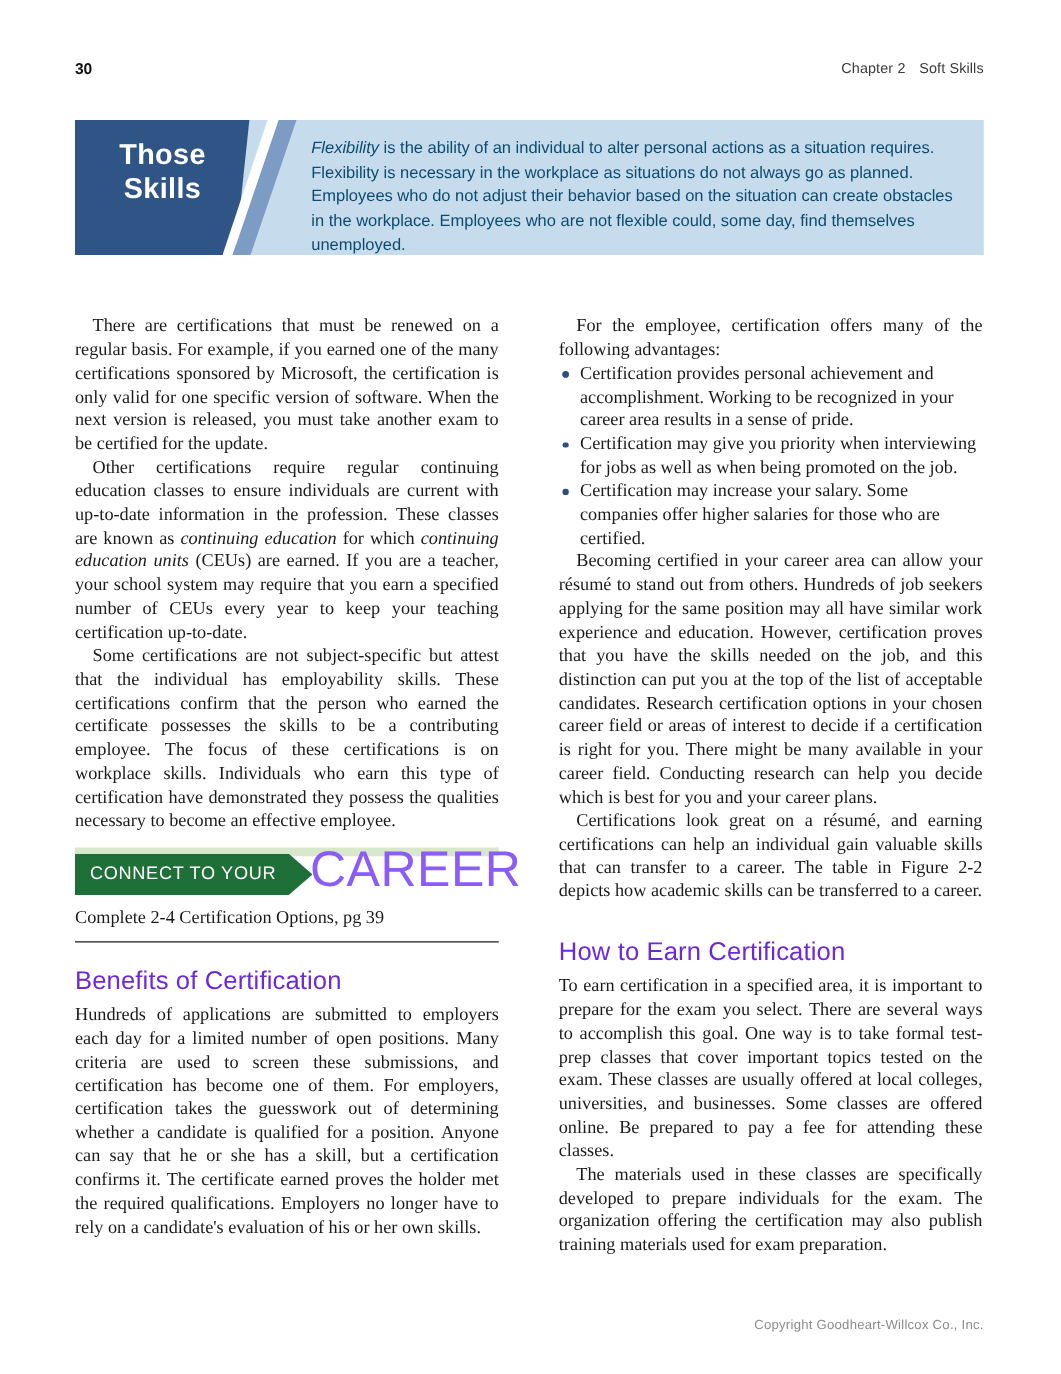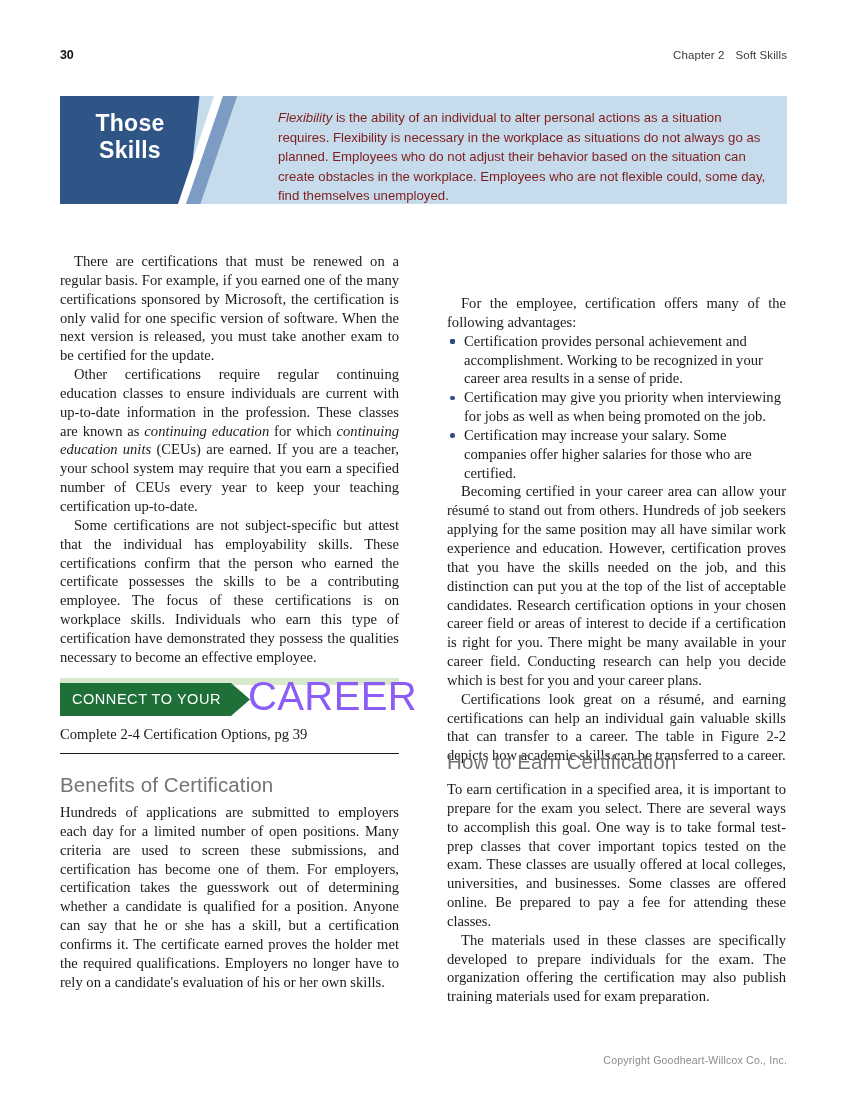"Flexibility is the ability of" .ss-body { color: #7f1d1d -> #0c4a6e; left: 218px -> 189px }
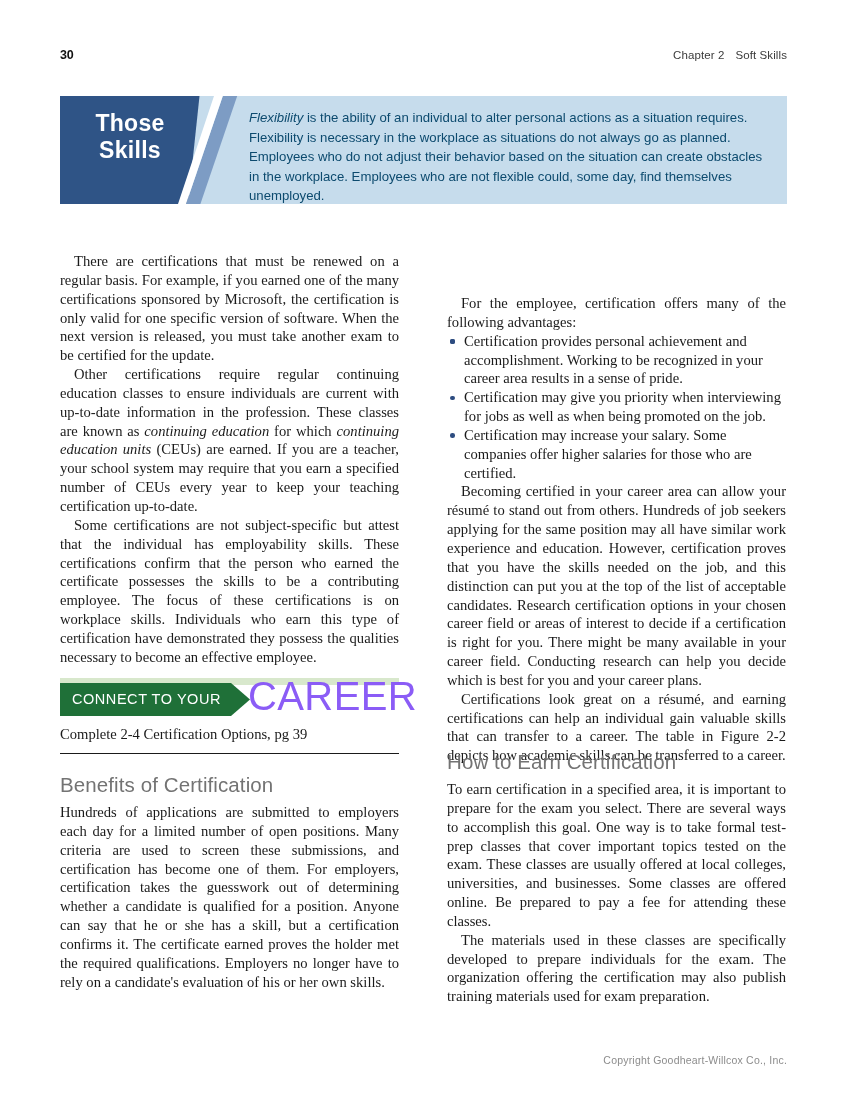"For the employee, certification offers" .col-right { margin-top: 42px -> none }
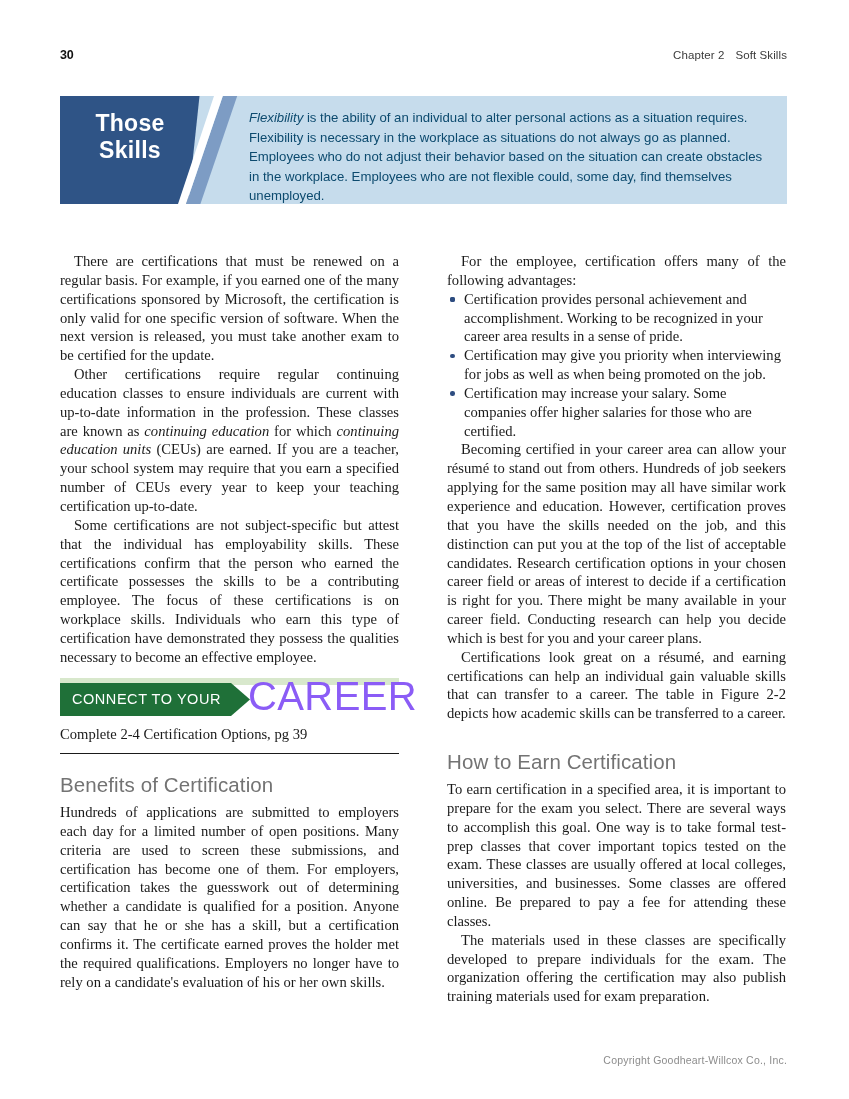"How to Earn Certification" h2.section { color: #737373 -> #6d28d9 }
